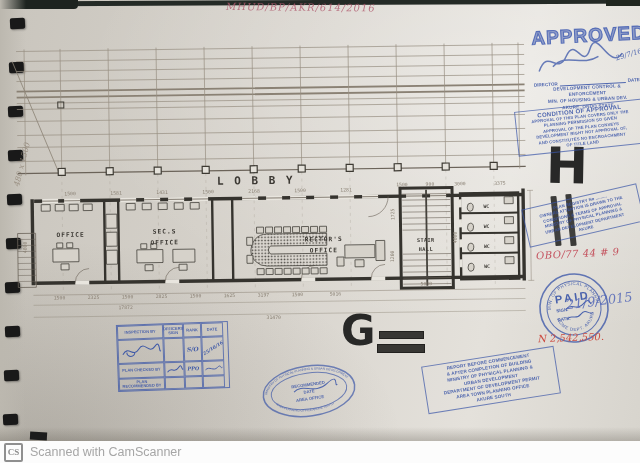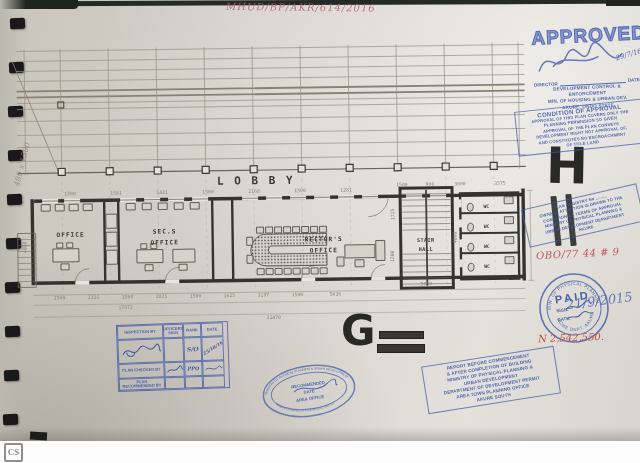"Scanned with CamScanner" div.scan-text { html: none -> <div>Scanned with CamScanner</div> }
